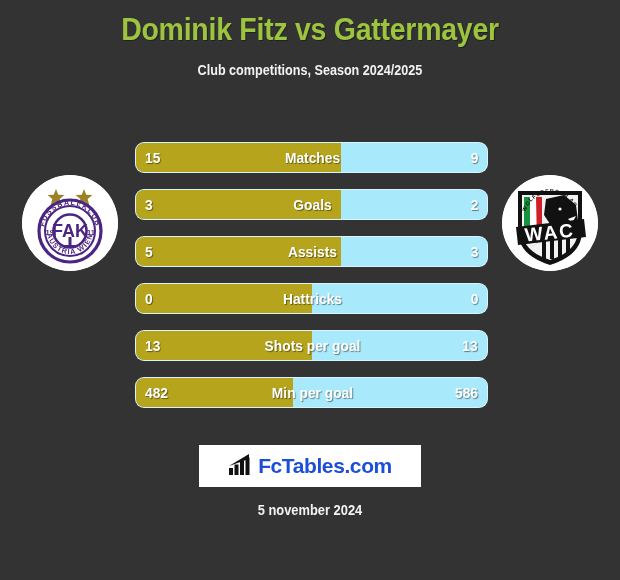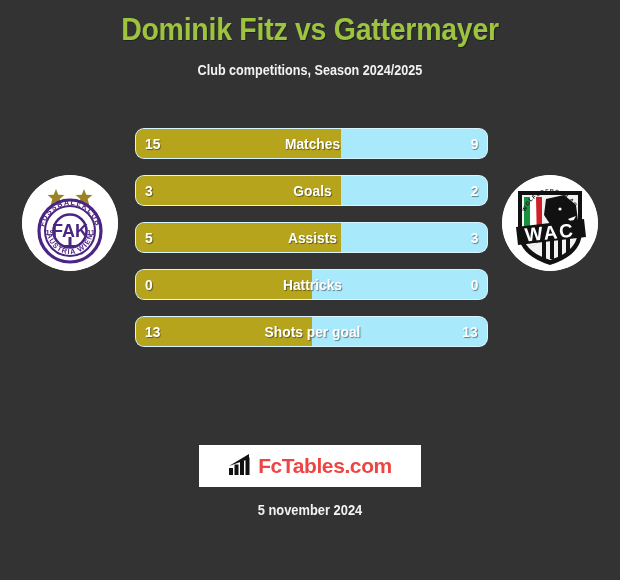"15" div.stat-row { margin-top: none -> 14px }
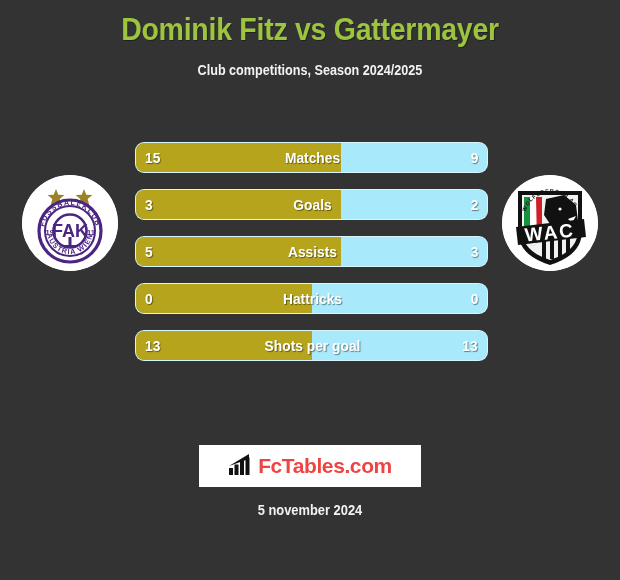"482" div.stat-row { html: none -> <div> <div></div> <div>482</div> <div>Min per goal</div> <div>586</div> </div> }
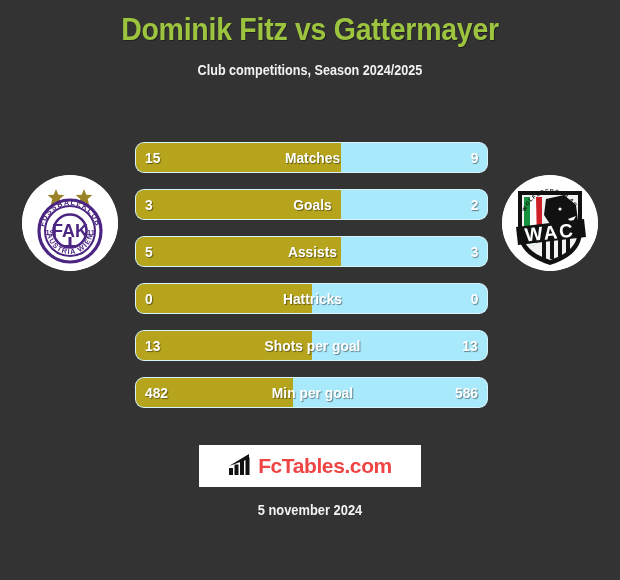"FcTables.com" .fct-text { color: #ef4444 -> #1d4ed8 }
